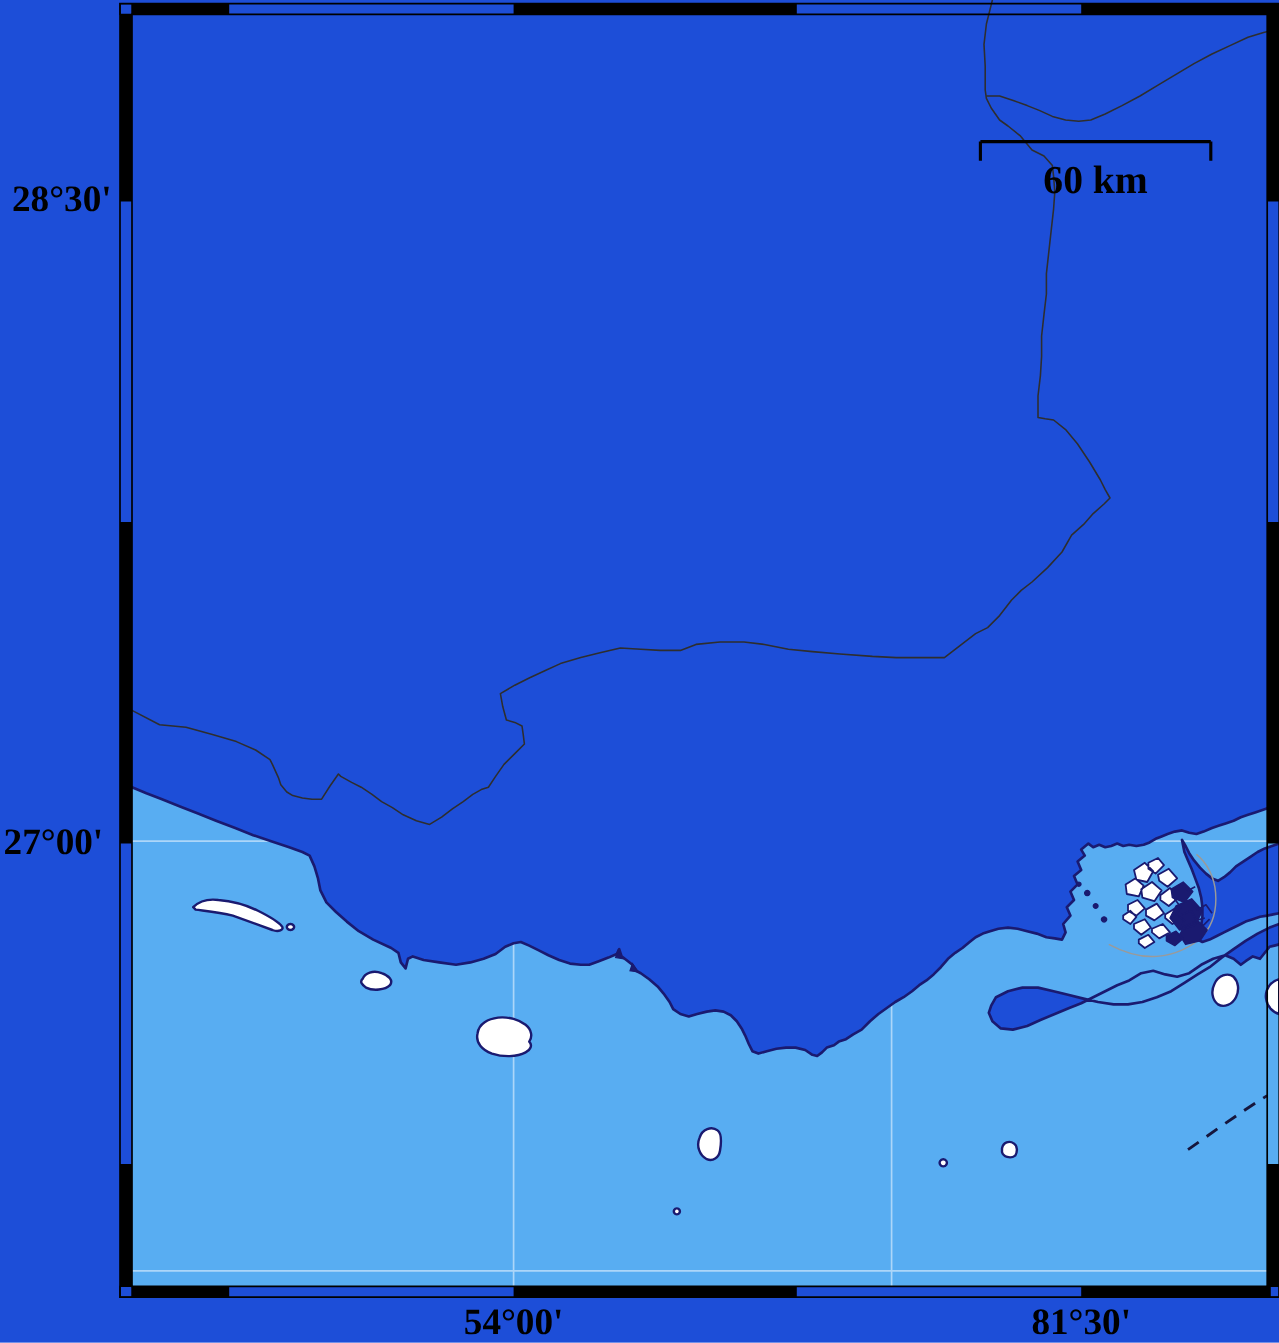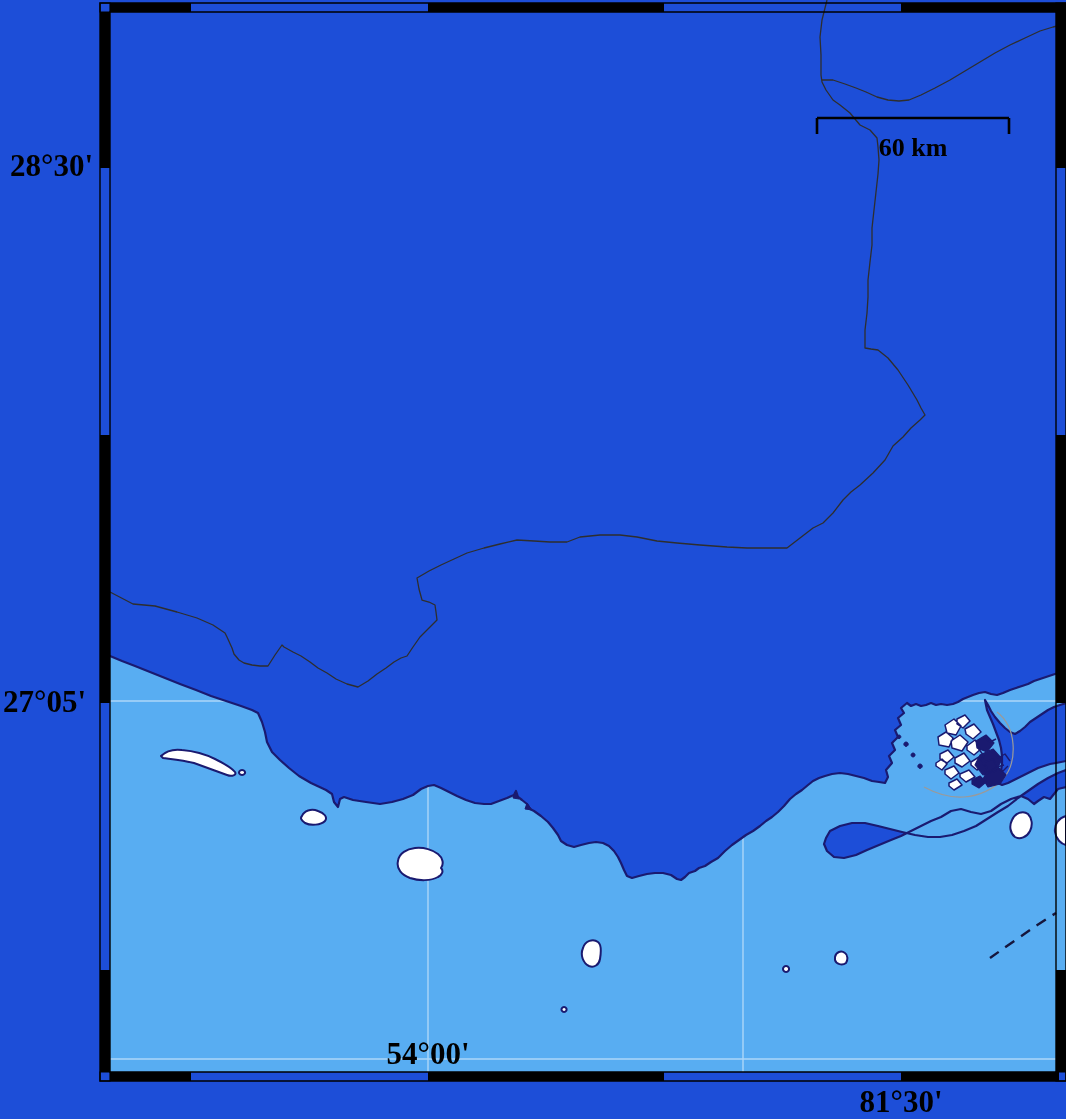"60 km" .scale-label { font-size: 26px -> 33px }
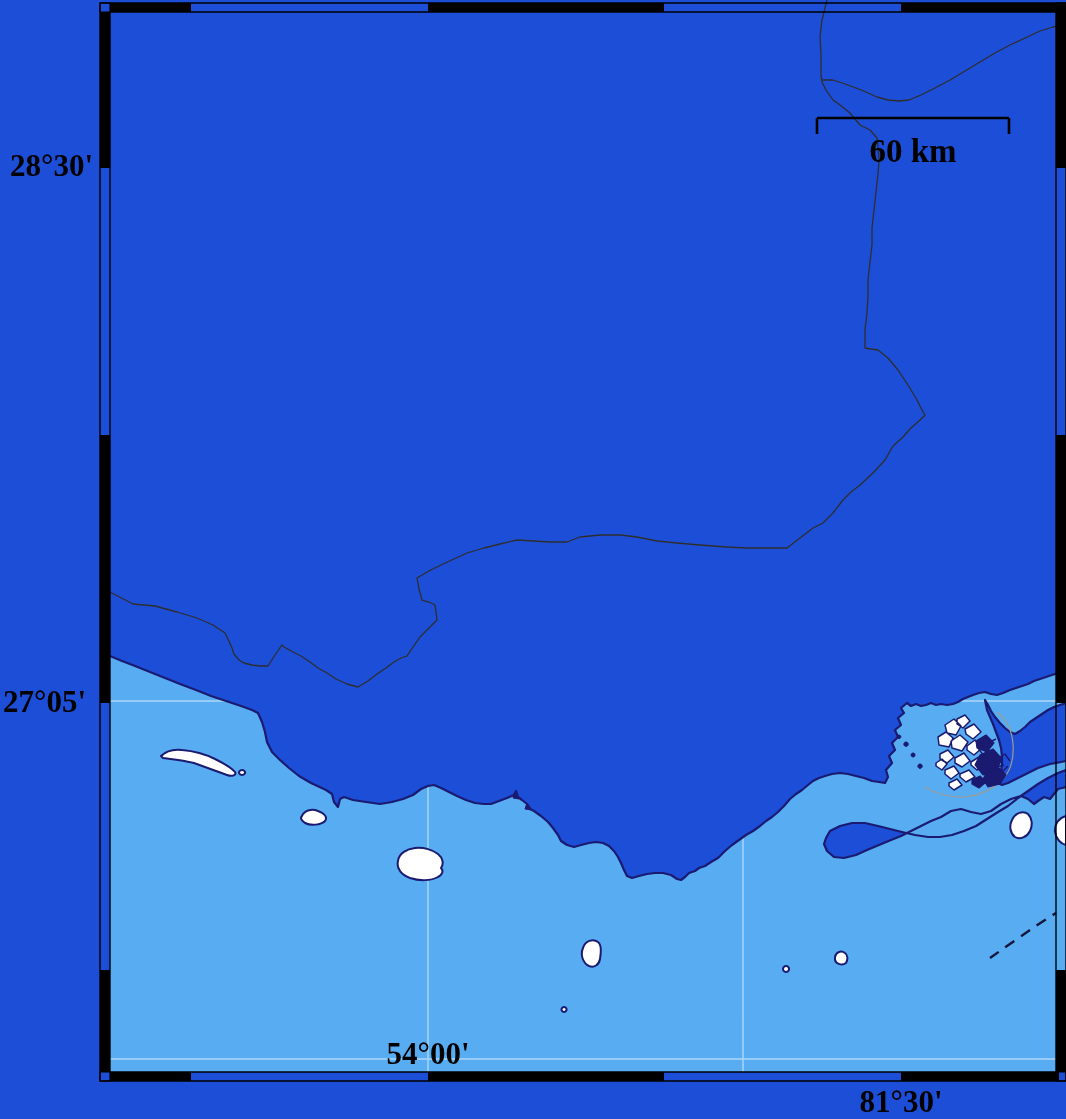"27°05'" div.maplabel { text: 05' -> 00' }
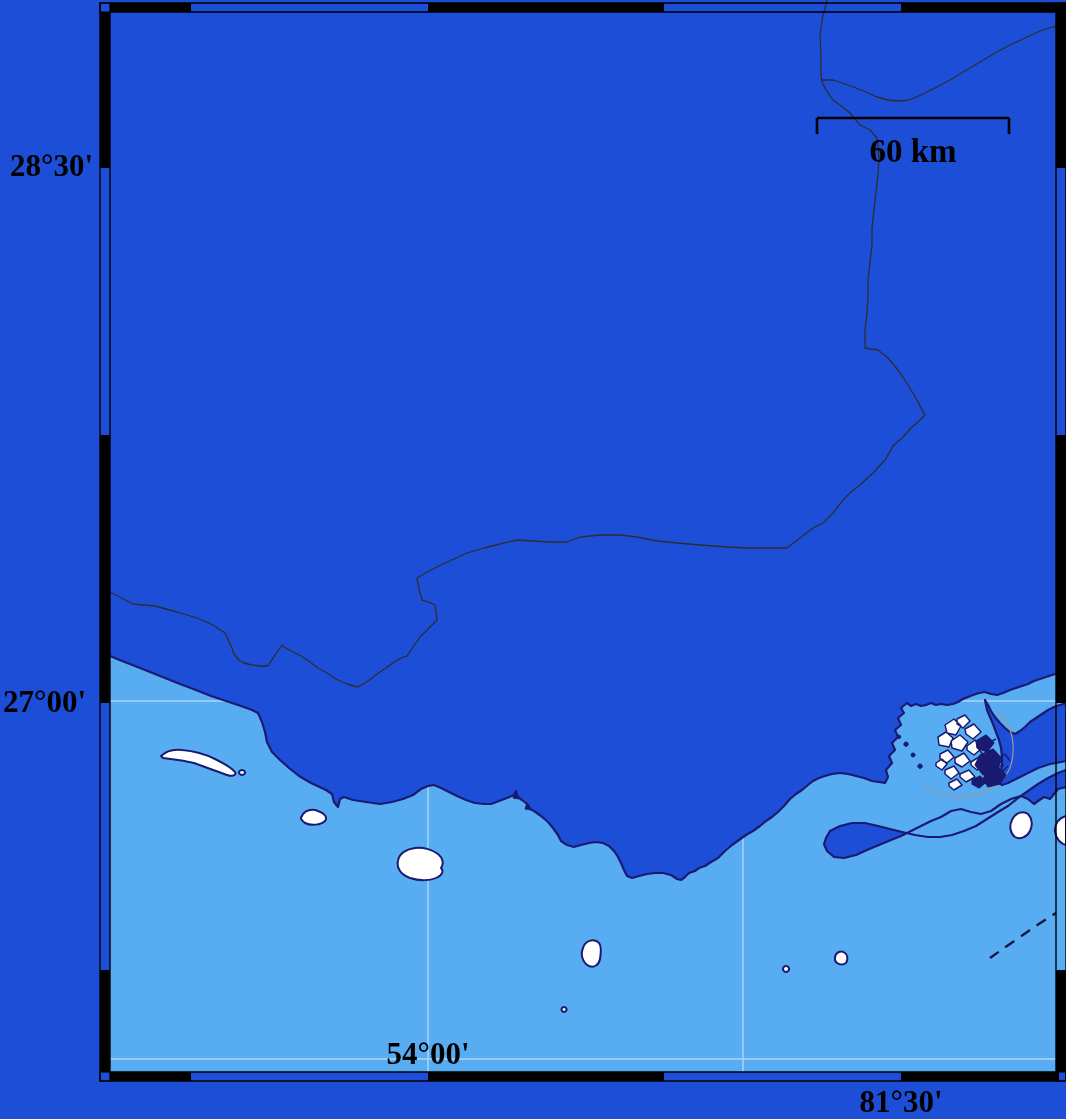"54°00'" div.maplabel { top: 1036px -> 1084px }
